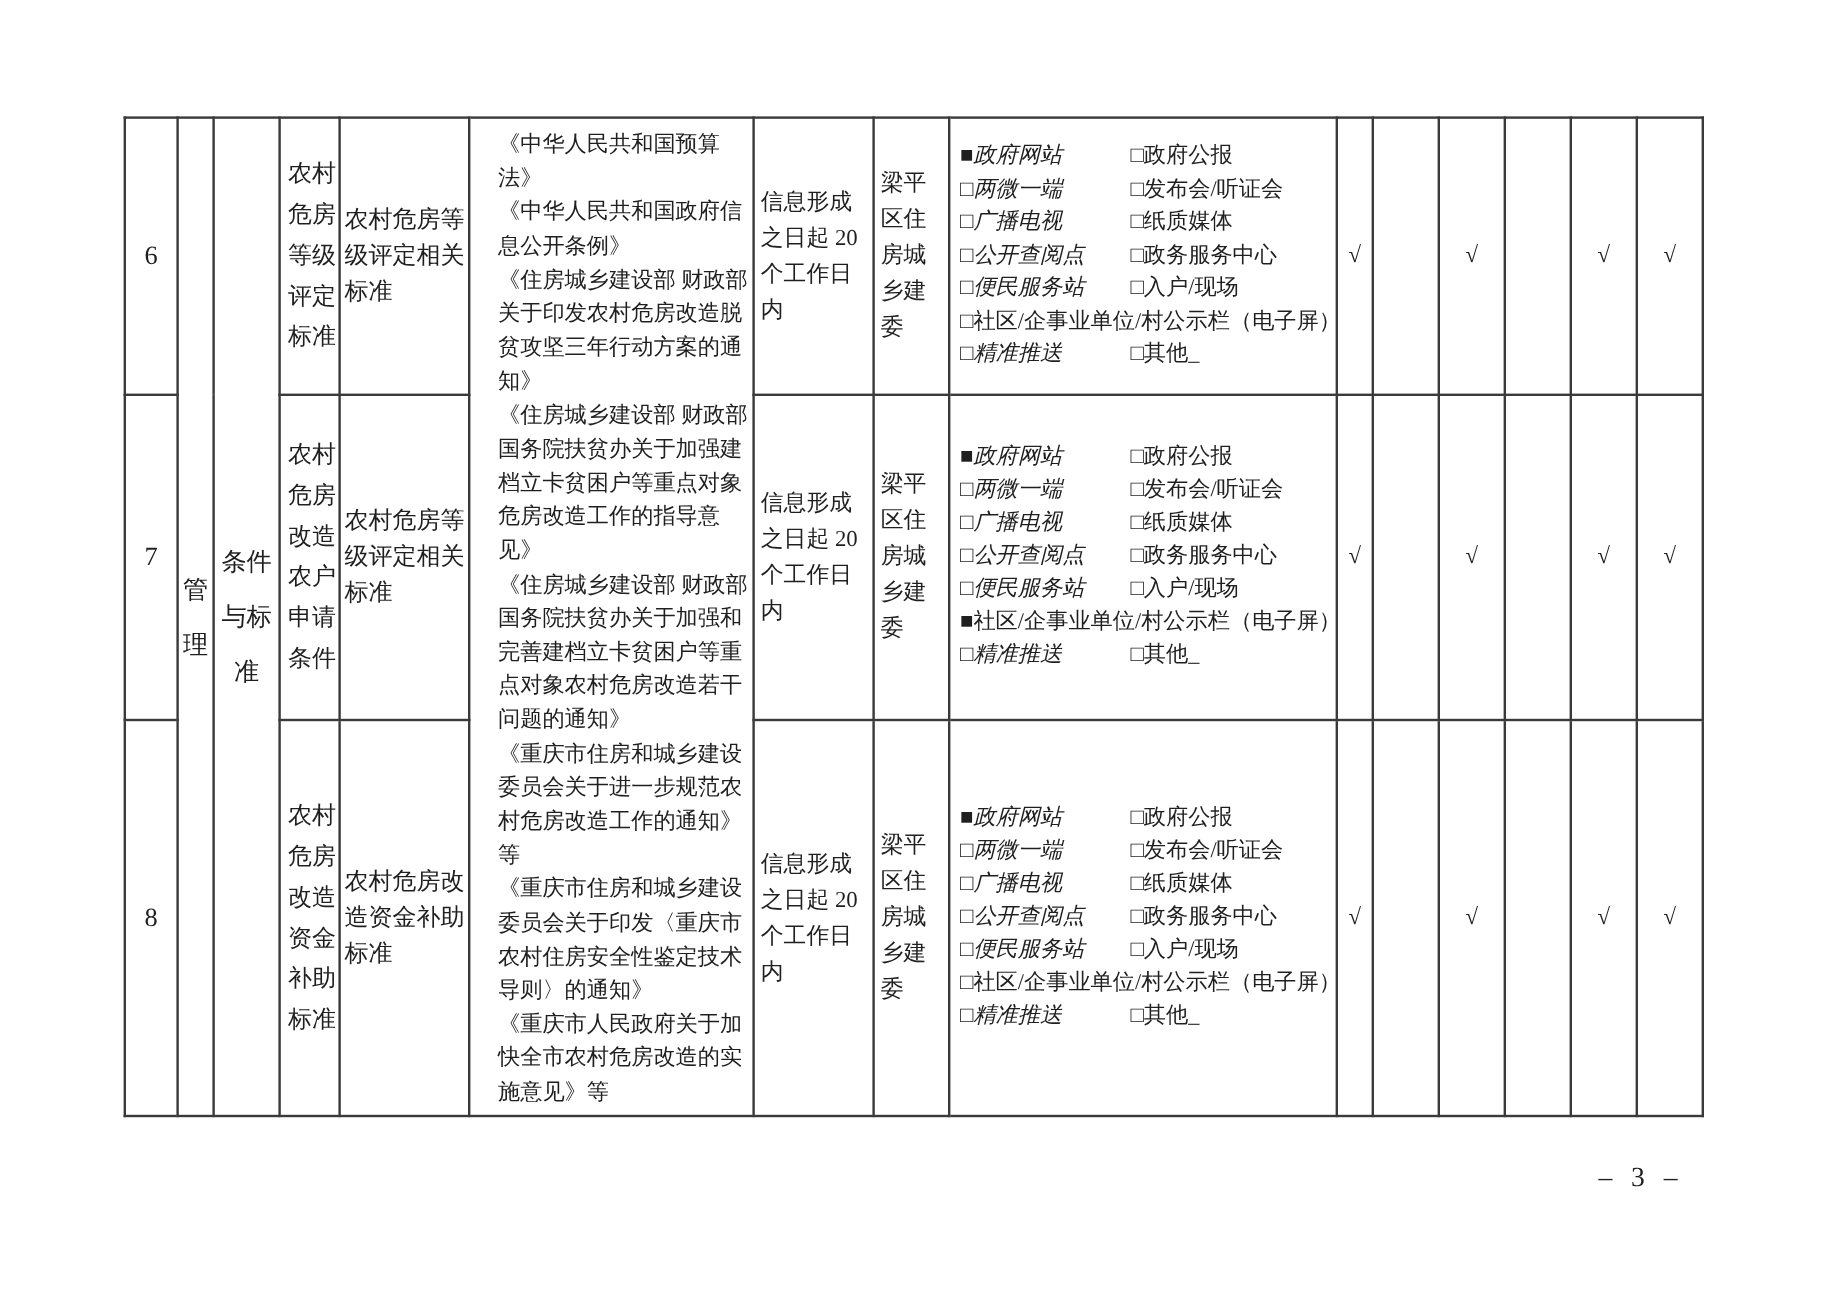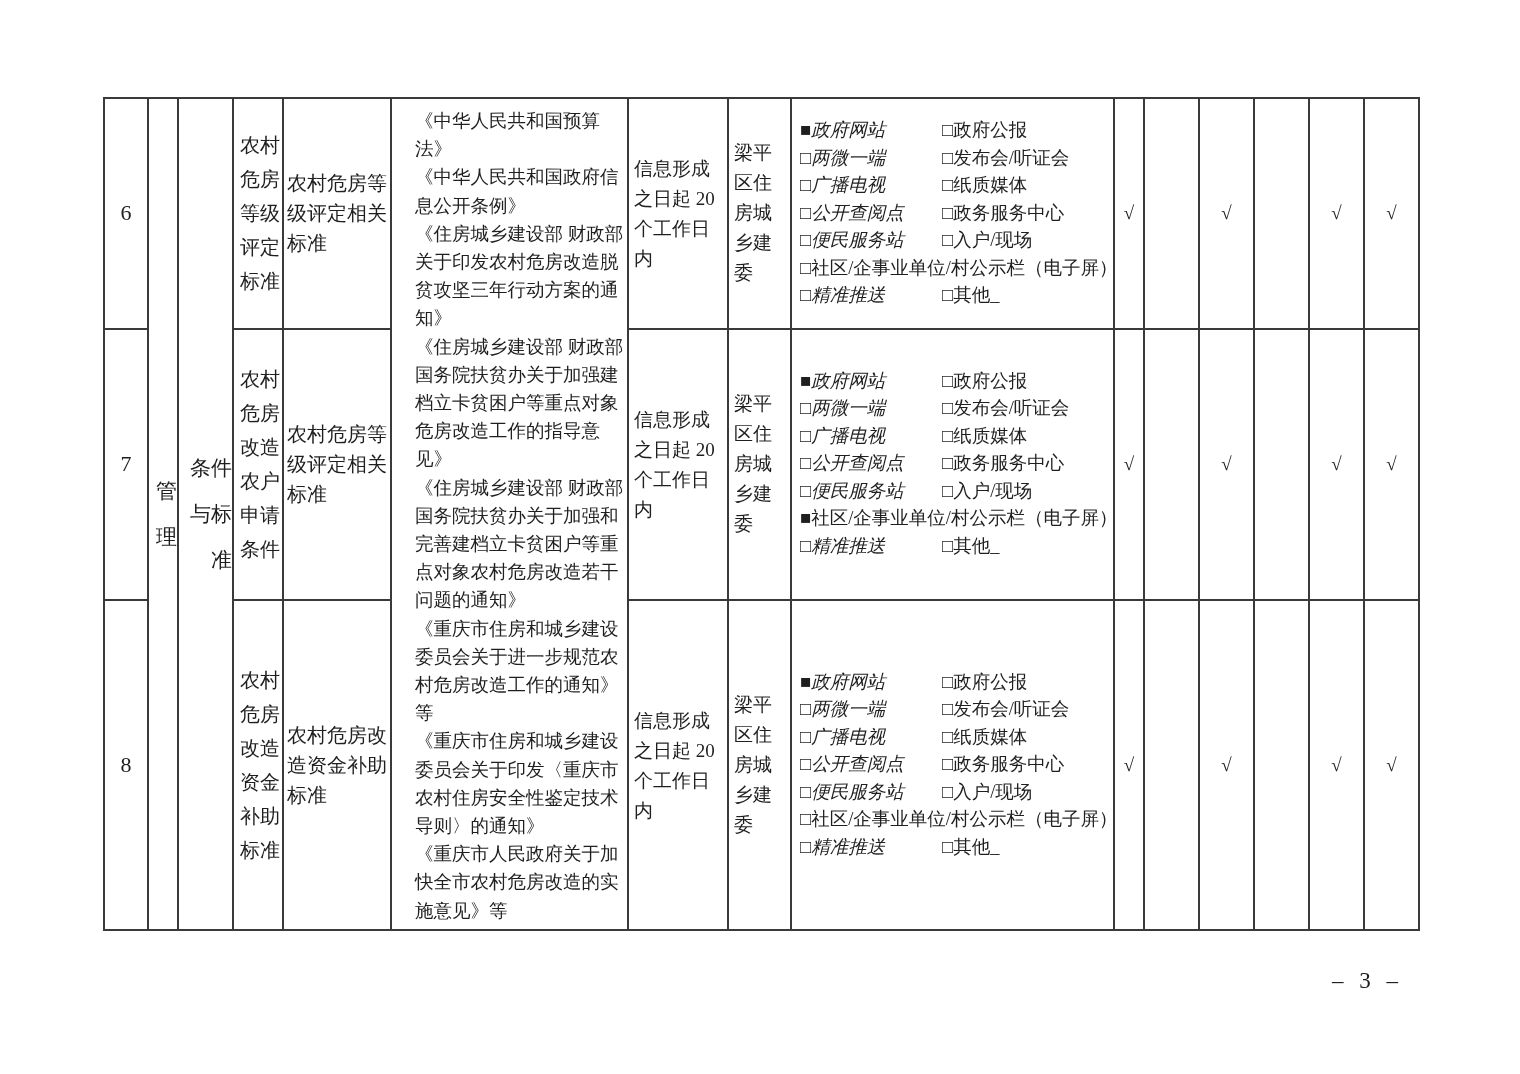"条件与标准" td.vgroup { text-align: right -> center }
